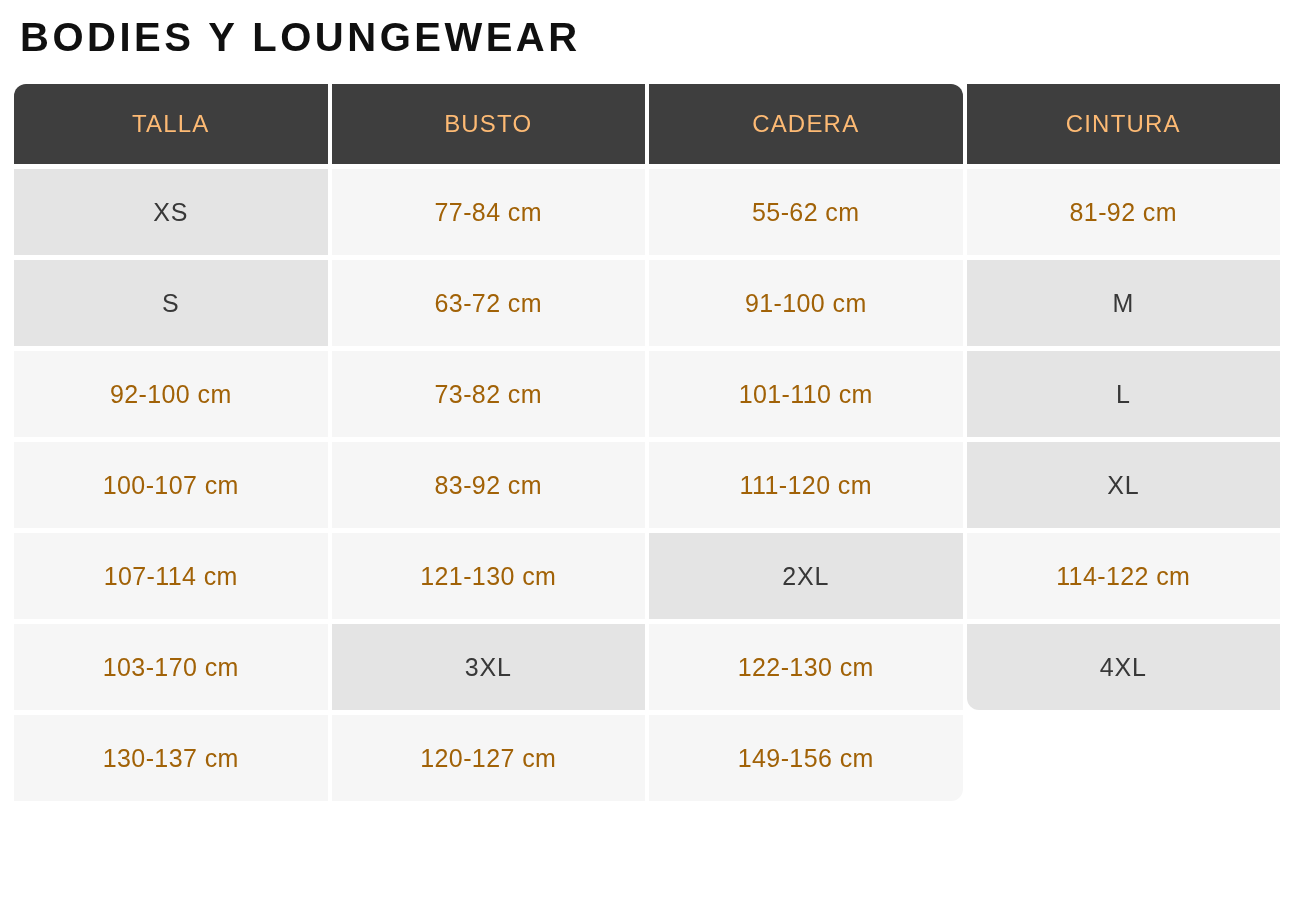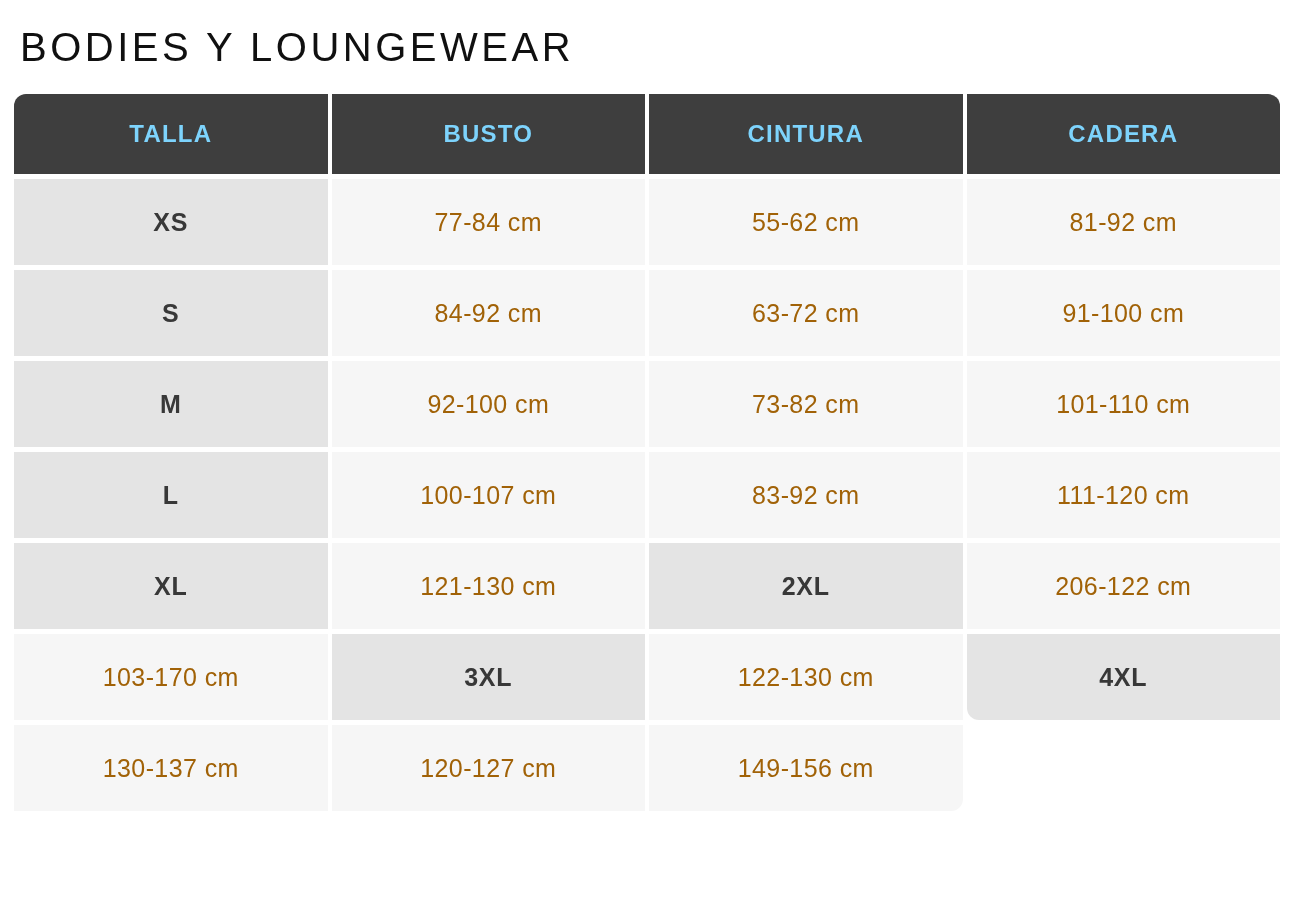"BODIES Y LOUNGEWEAR" .page-title { font-weight: 400 -> 700; margin: 24px 0 0 20px -> 14px 0 0 20px }
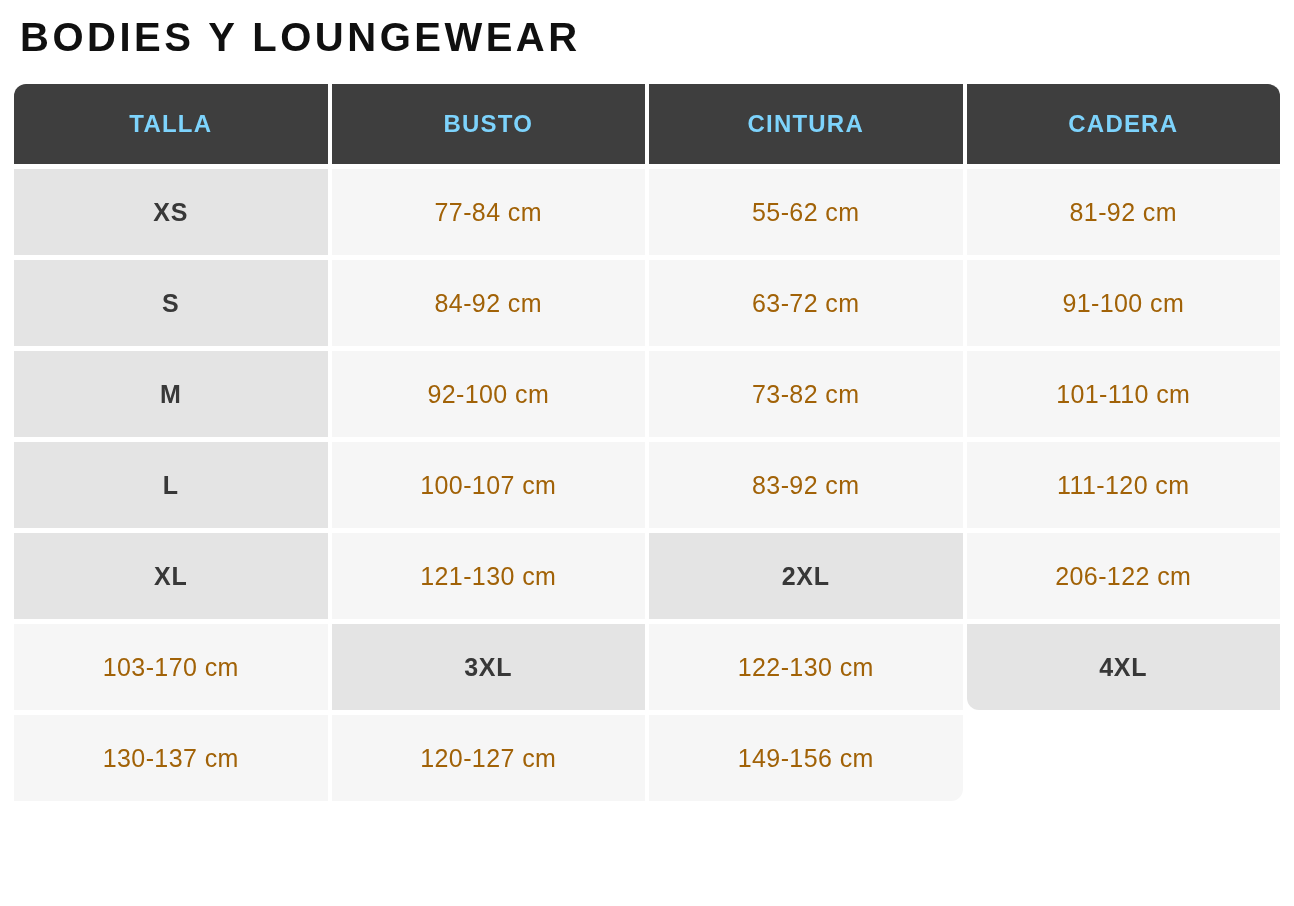"TALLA" .th { color: #7dd3fc -> #fdba74; font-weight: bold -> normal }
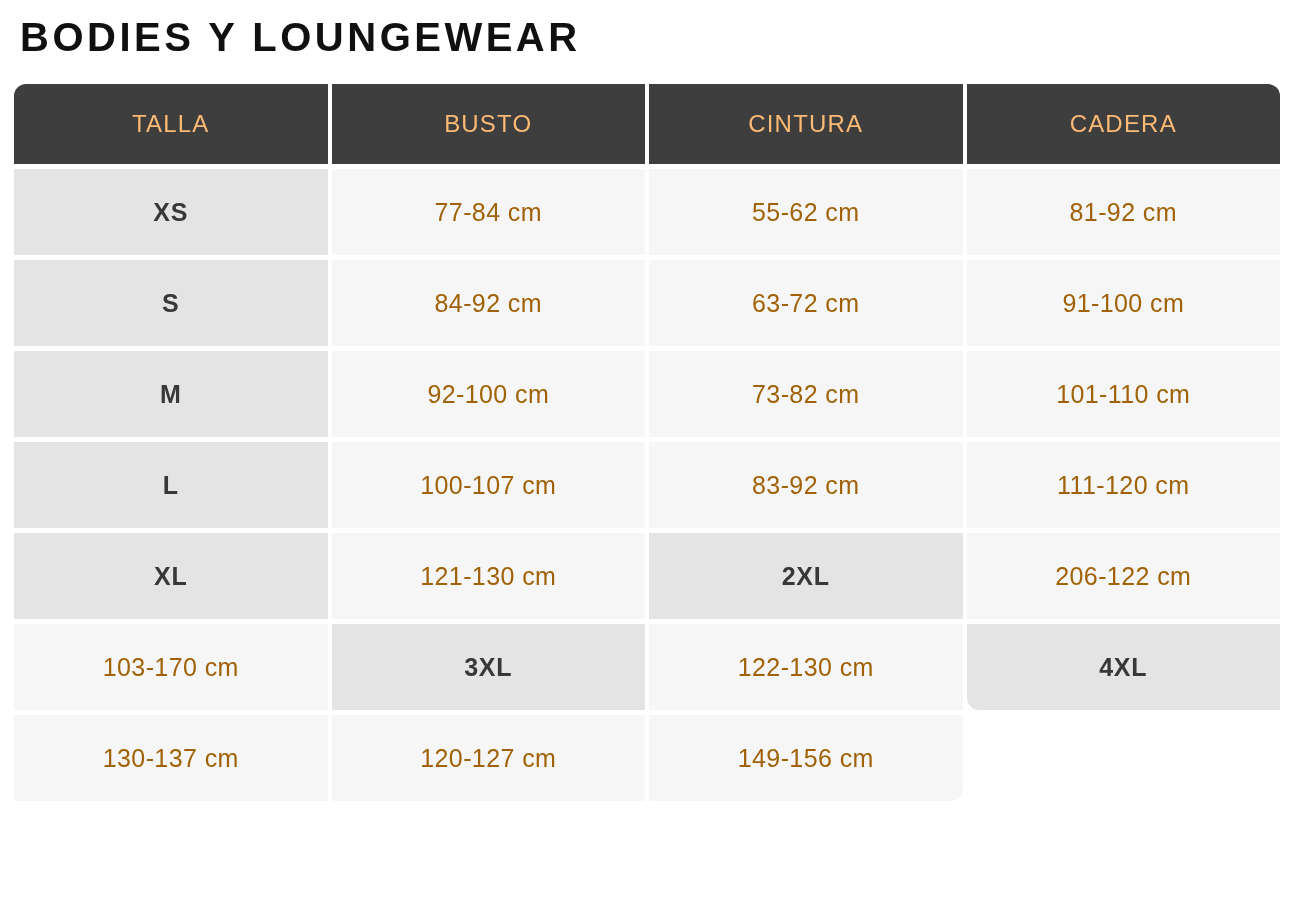"CINTURA" div.cell { order: before "CADERA" -> after "CADERA" }
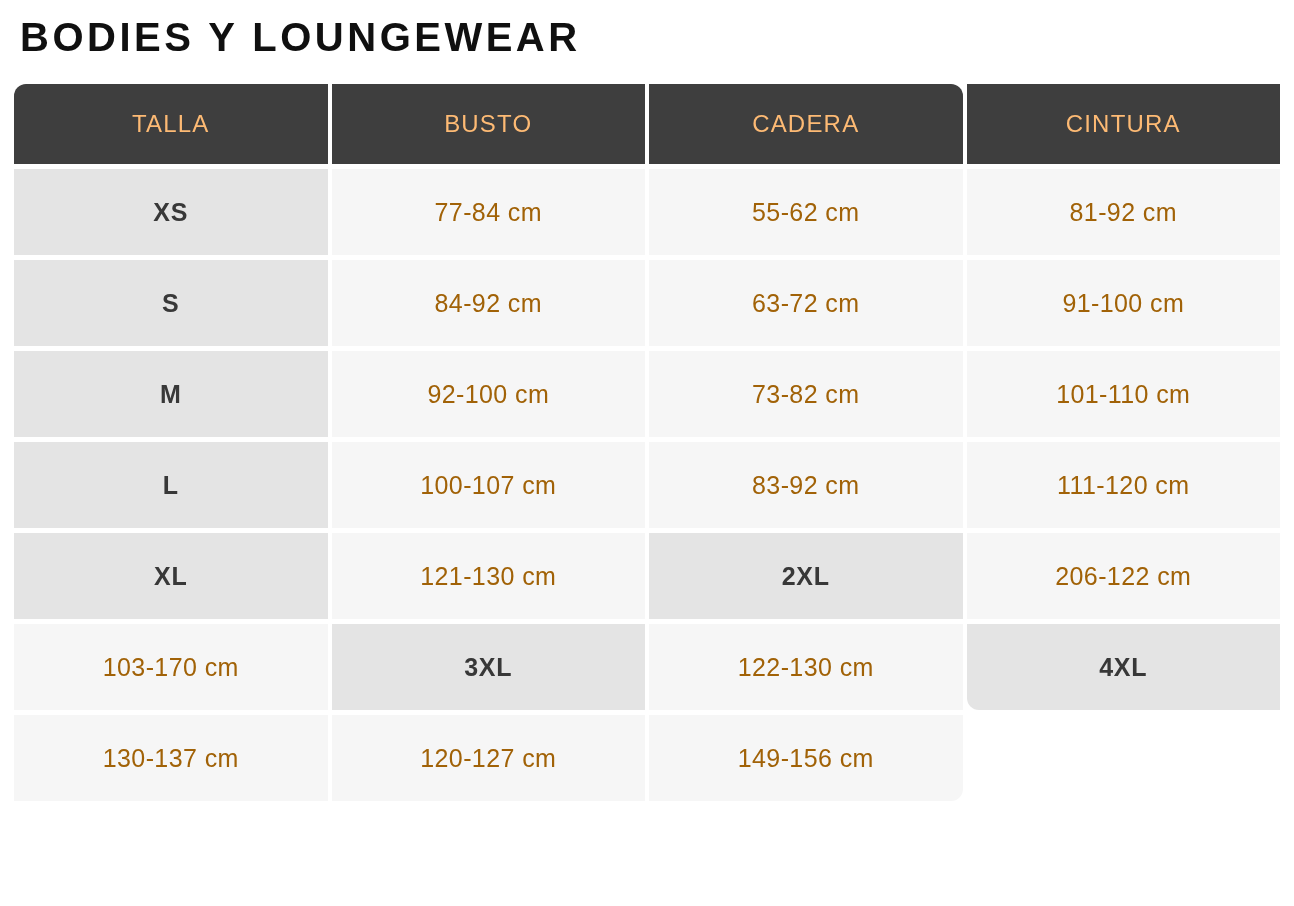"XS" .size-cell { font-weight: bold -> normal }
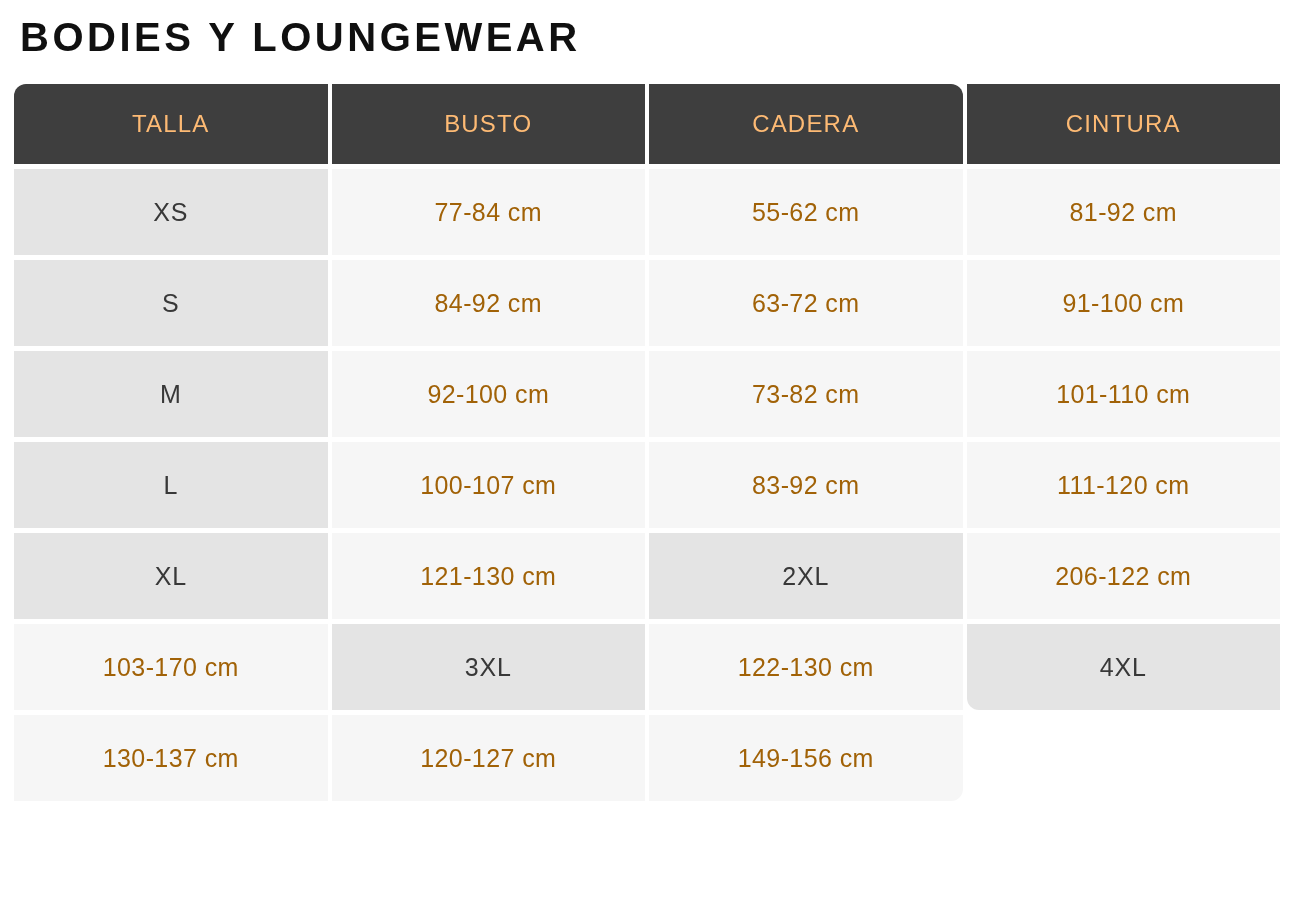"84-92 cm" div.cell { html: <div>84-92 cm</div> -> none }
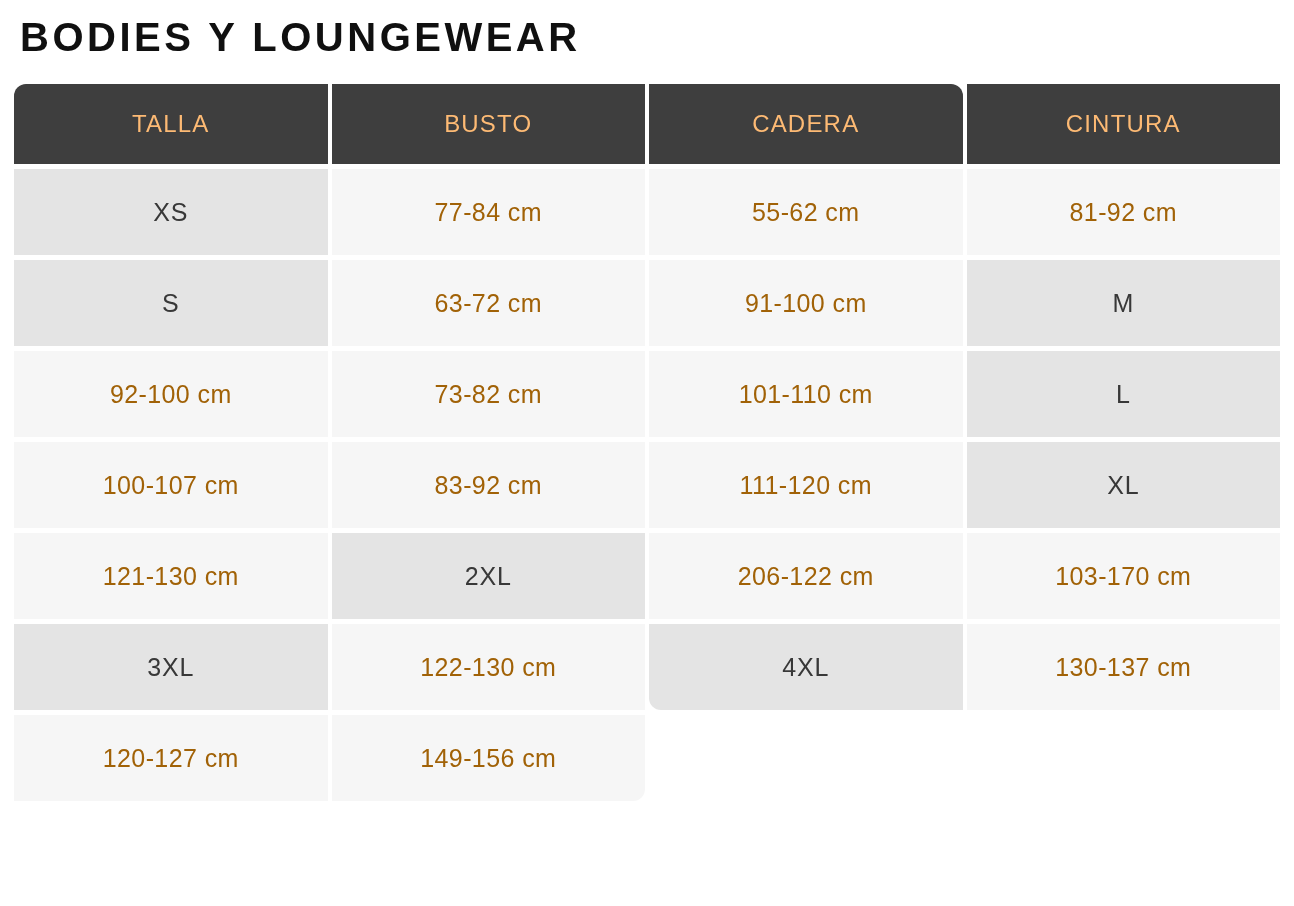"107-114 cm" div.cell { html: none -> <div>107-114 cm</div> }
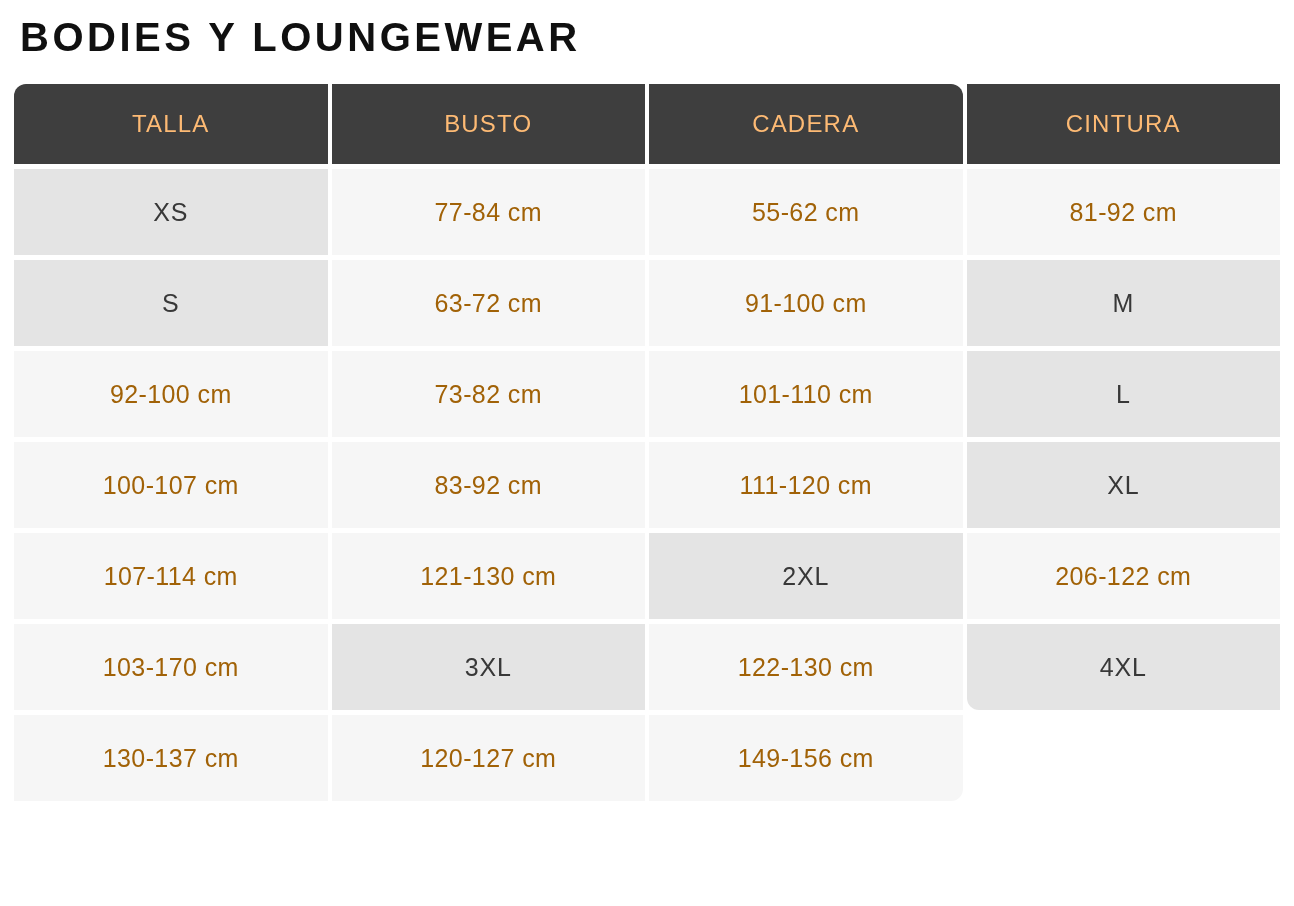"206-122 cm" div.cell { text: 206-122 -> 114-122 }
